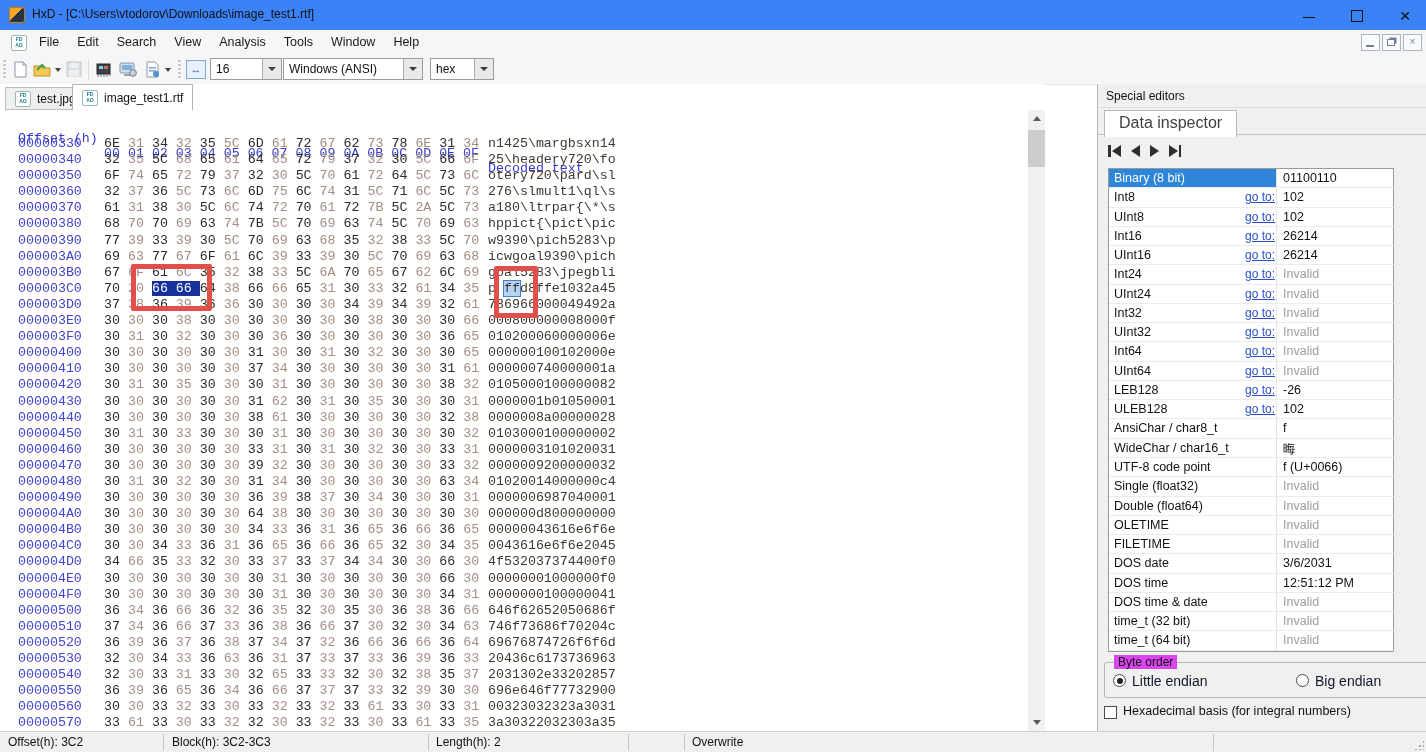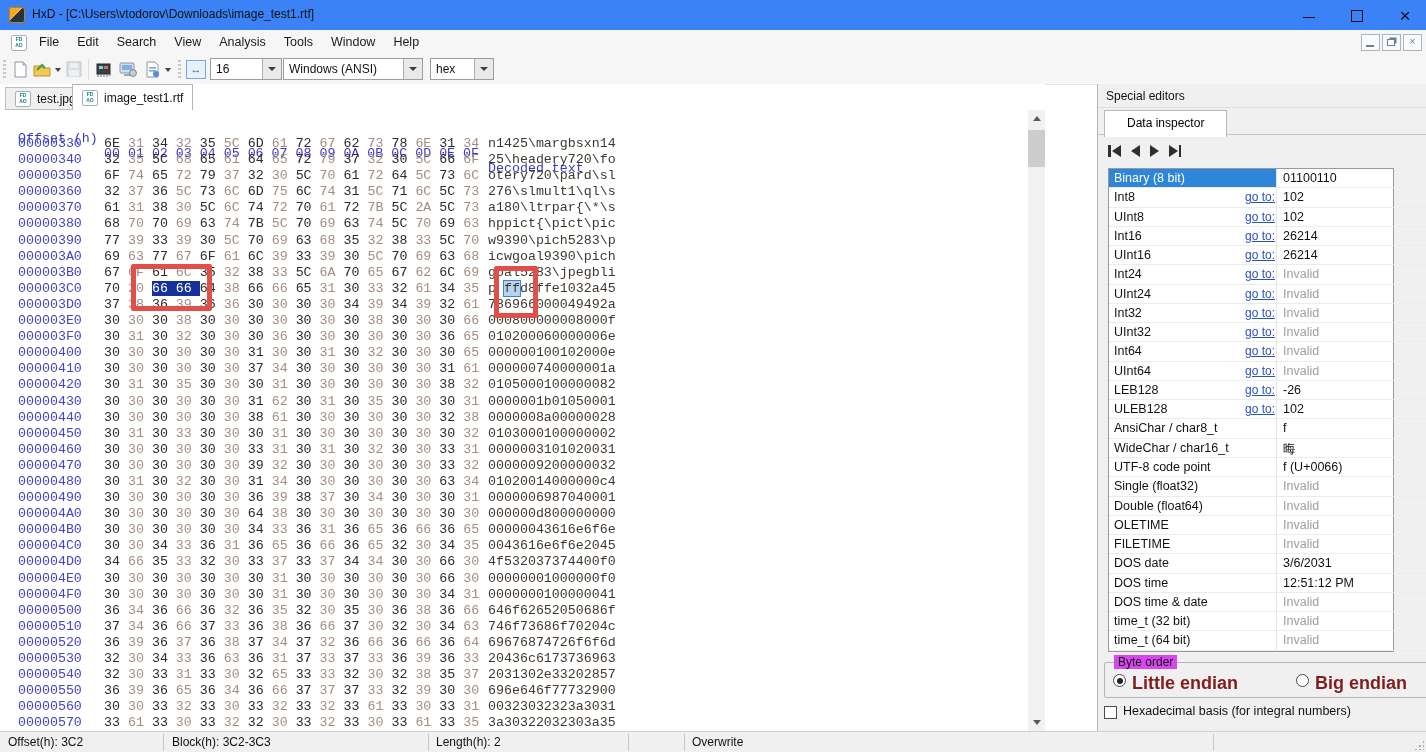"Data inspector" .se-tab { color: #000000 -> #404040; font-size: 12px -> 16px; padding: 0 22px -> 0 14px }
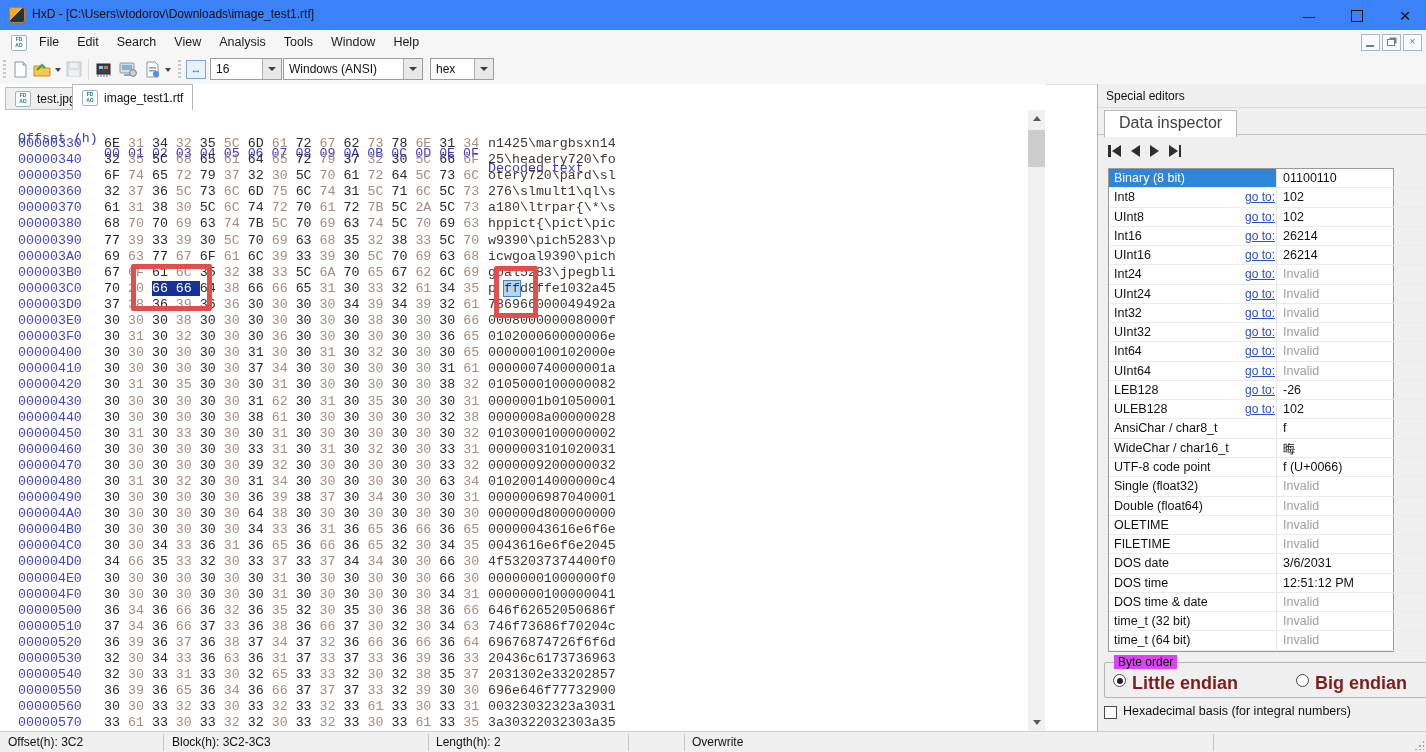"Little endian" .rlabel { color: #7f1d1d -> #0f172a; font-size: 18px -> 14px; font-weight: bold -> none }
